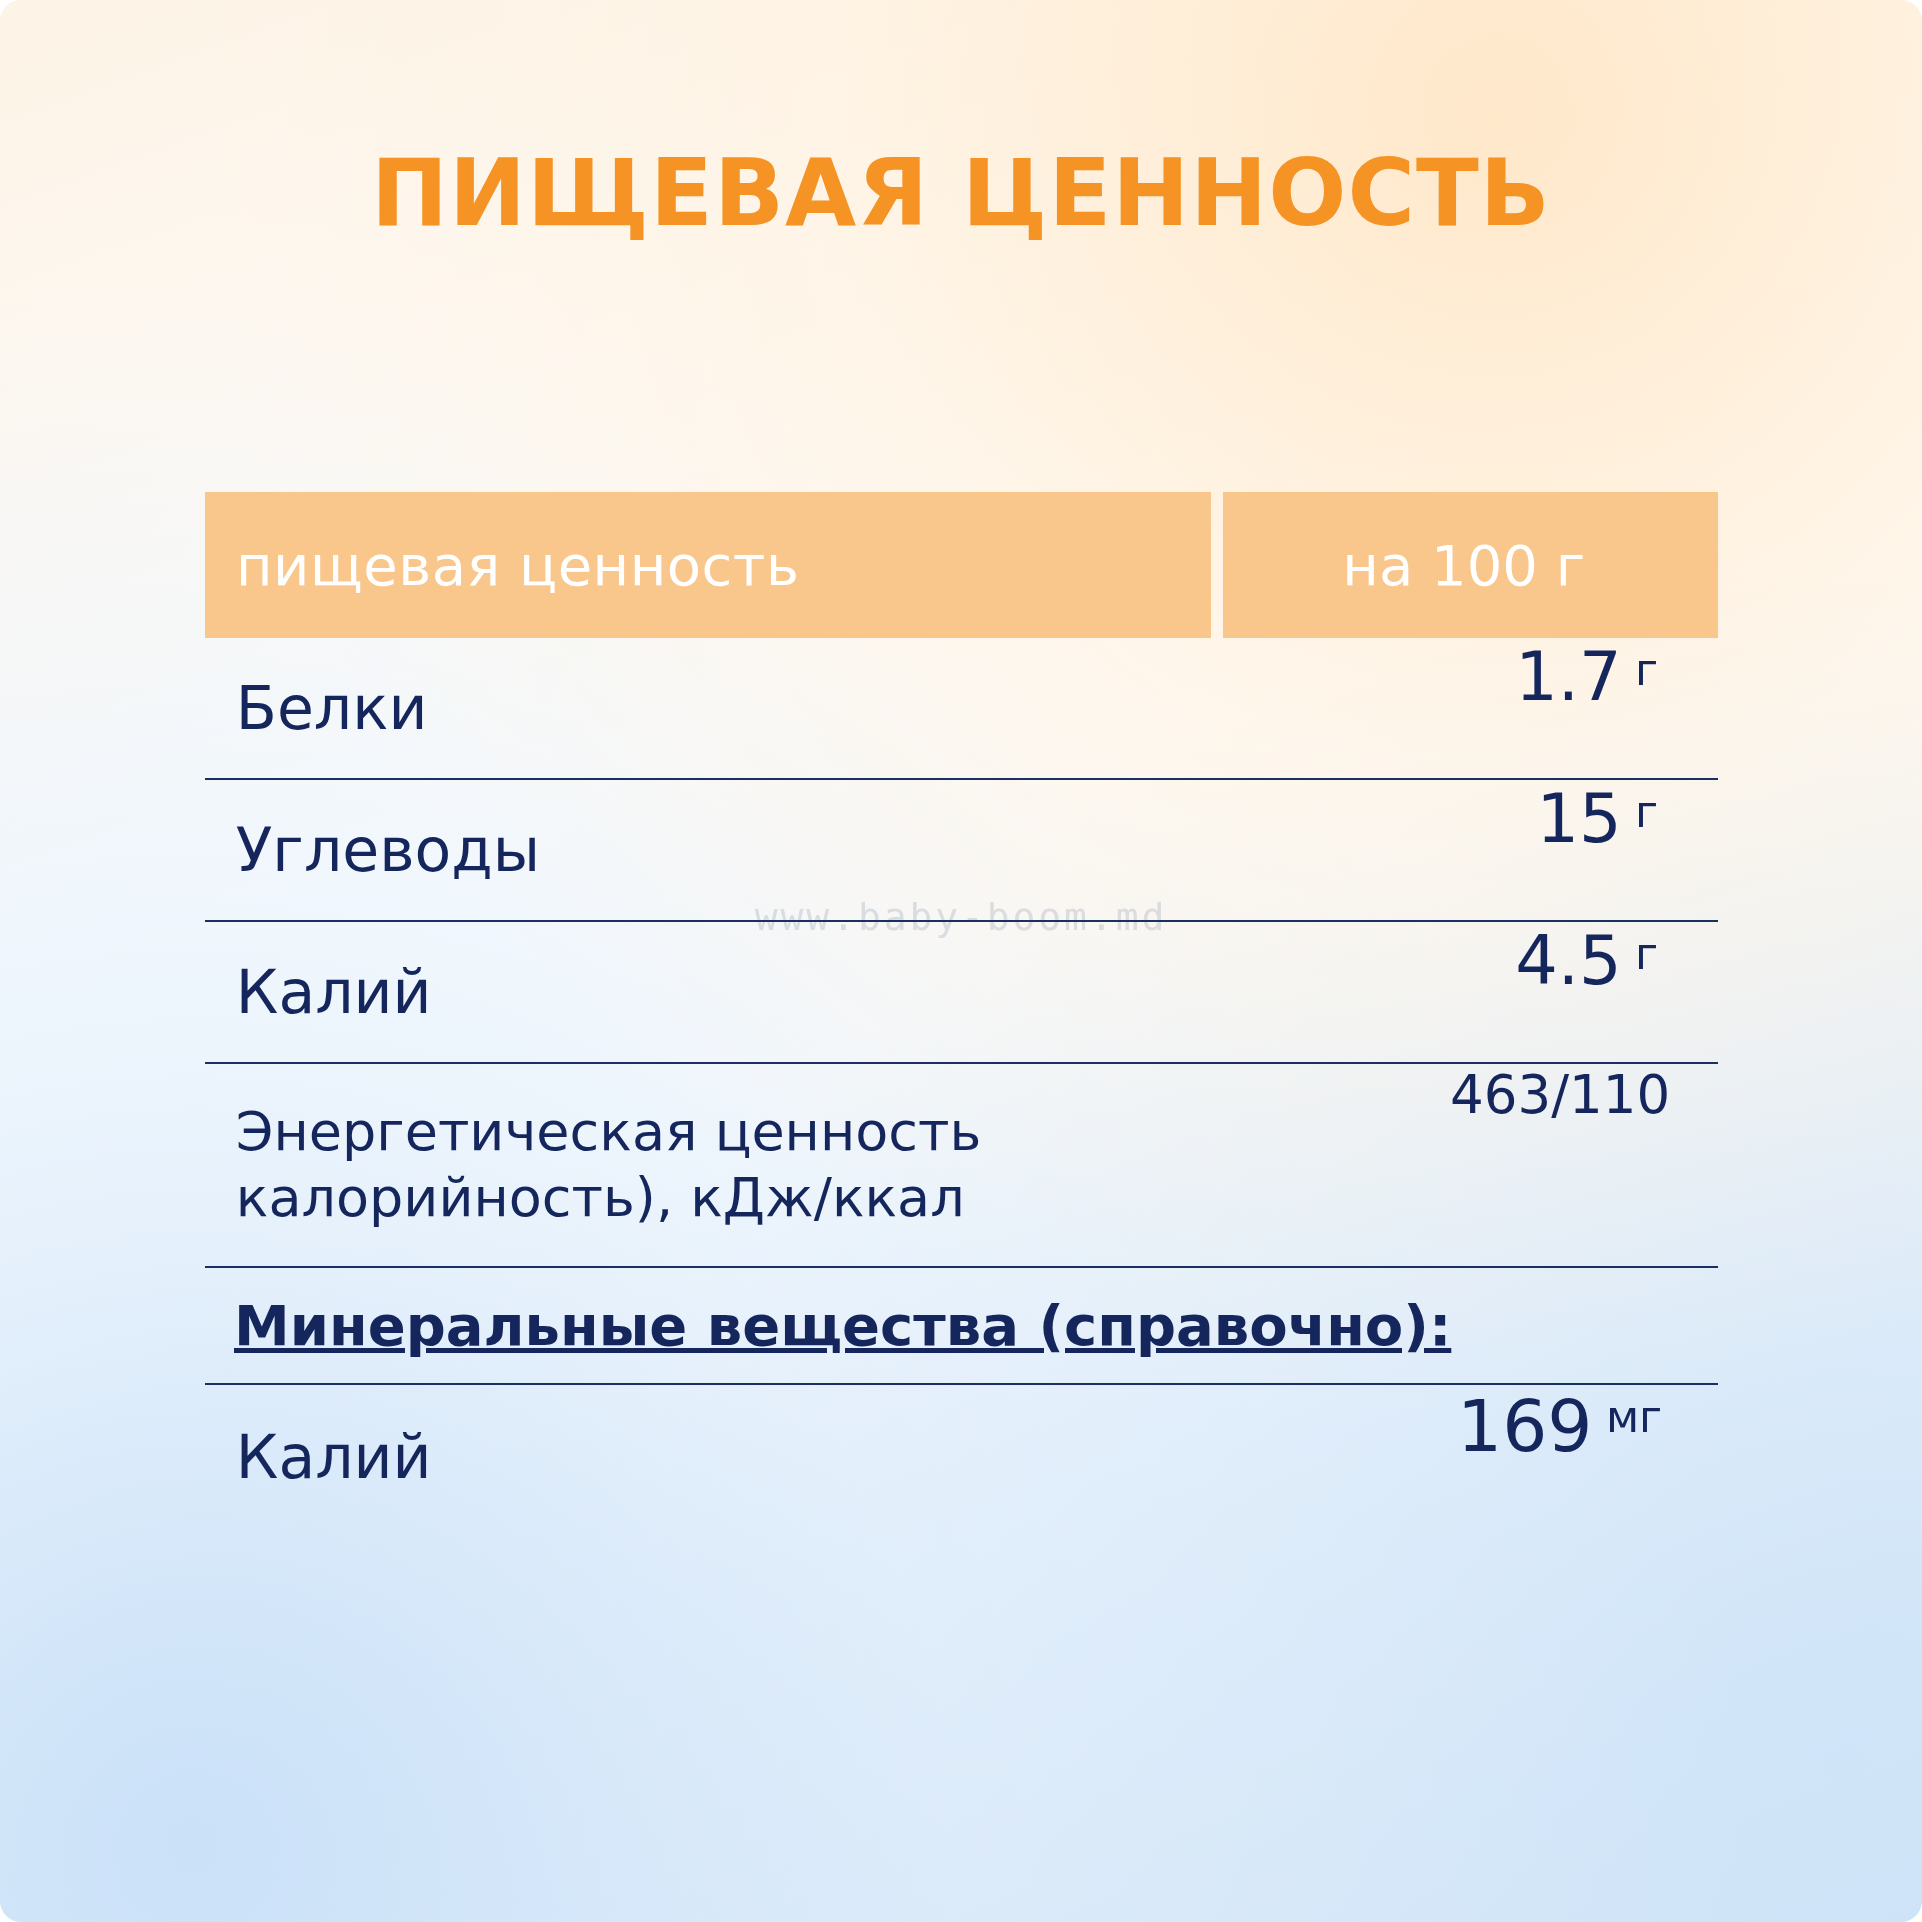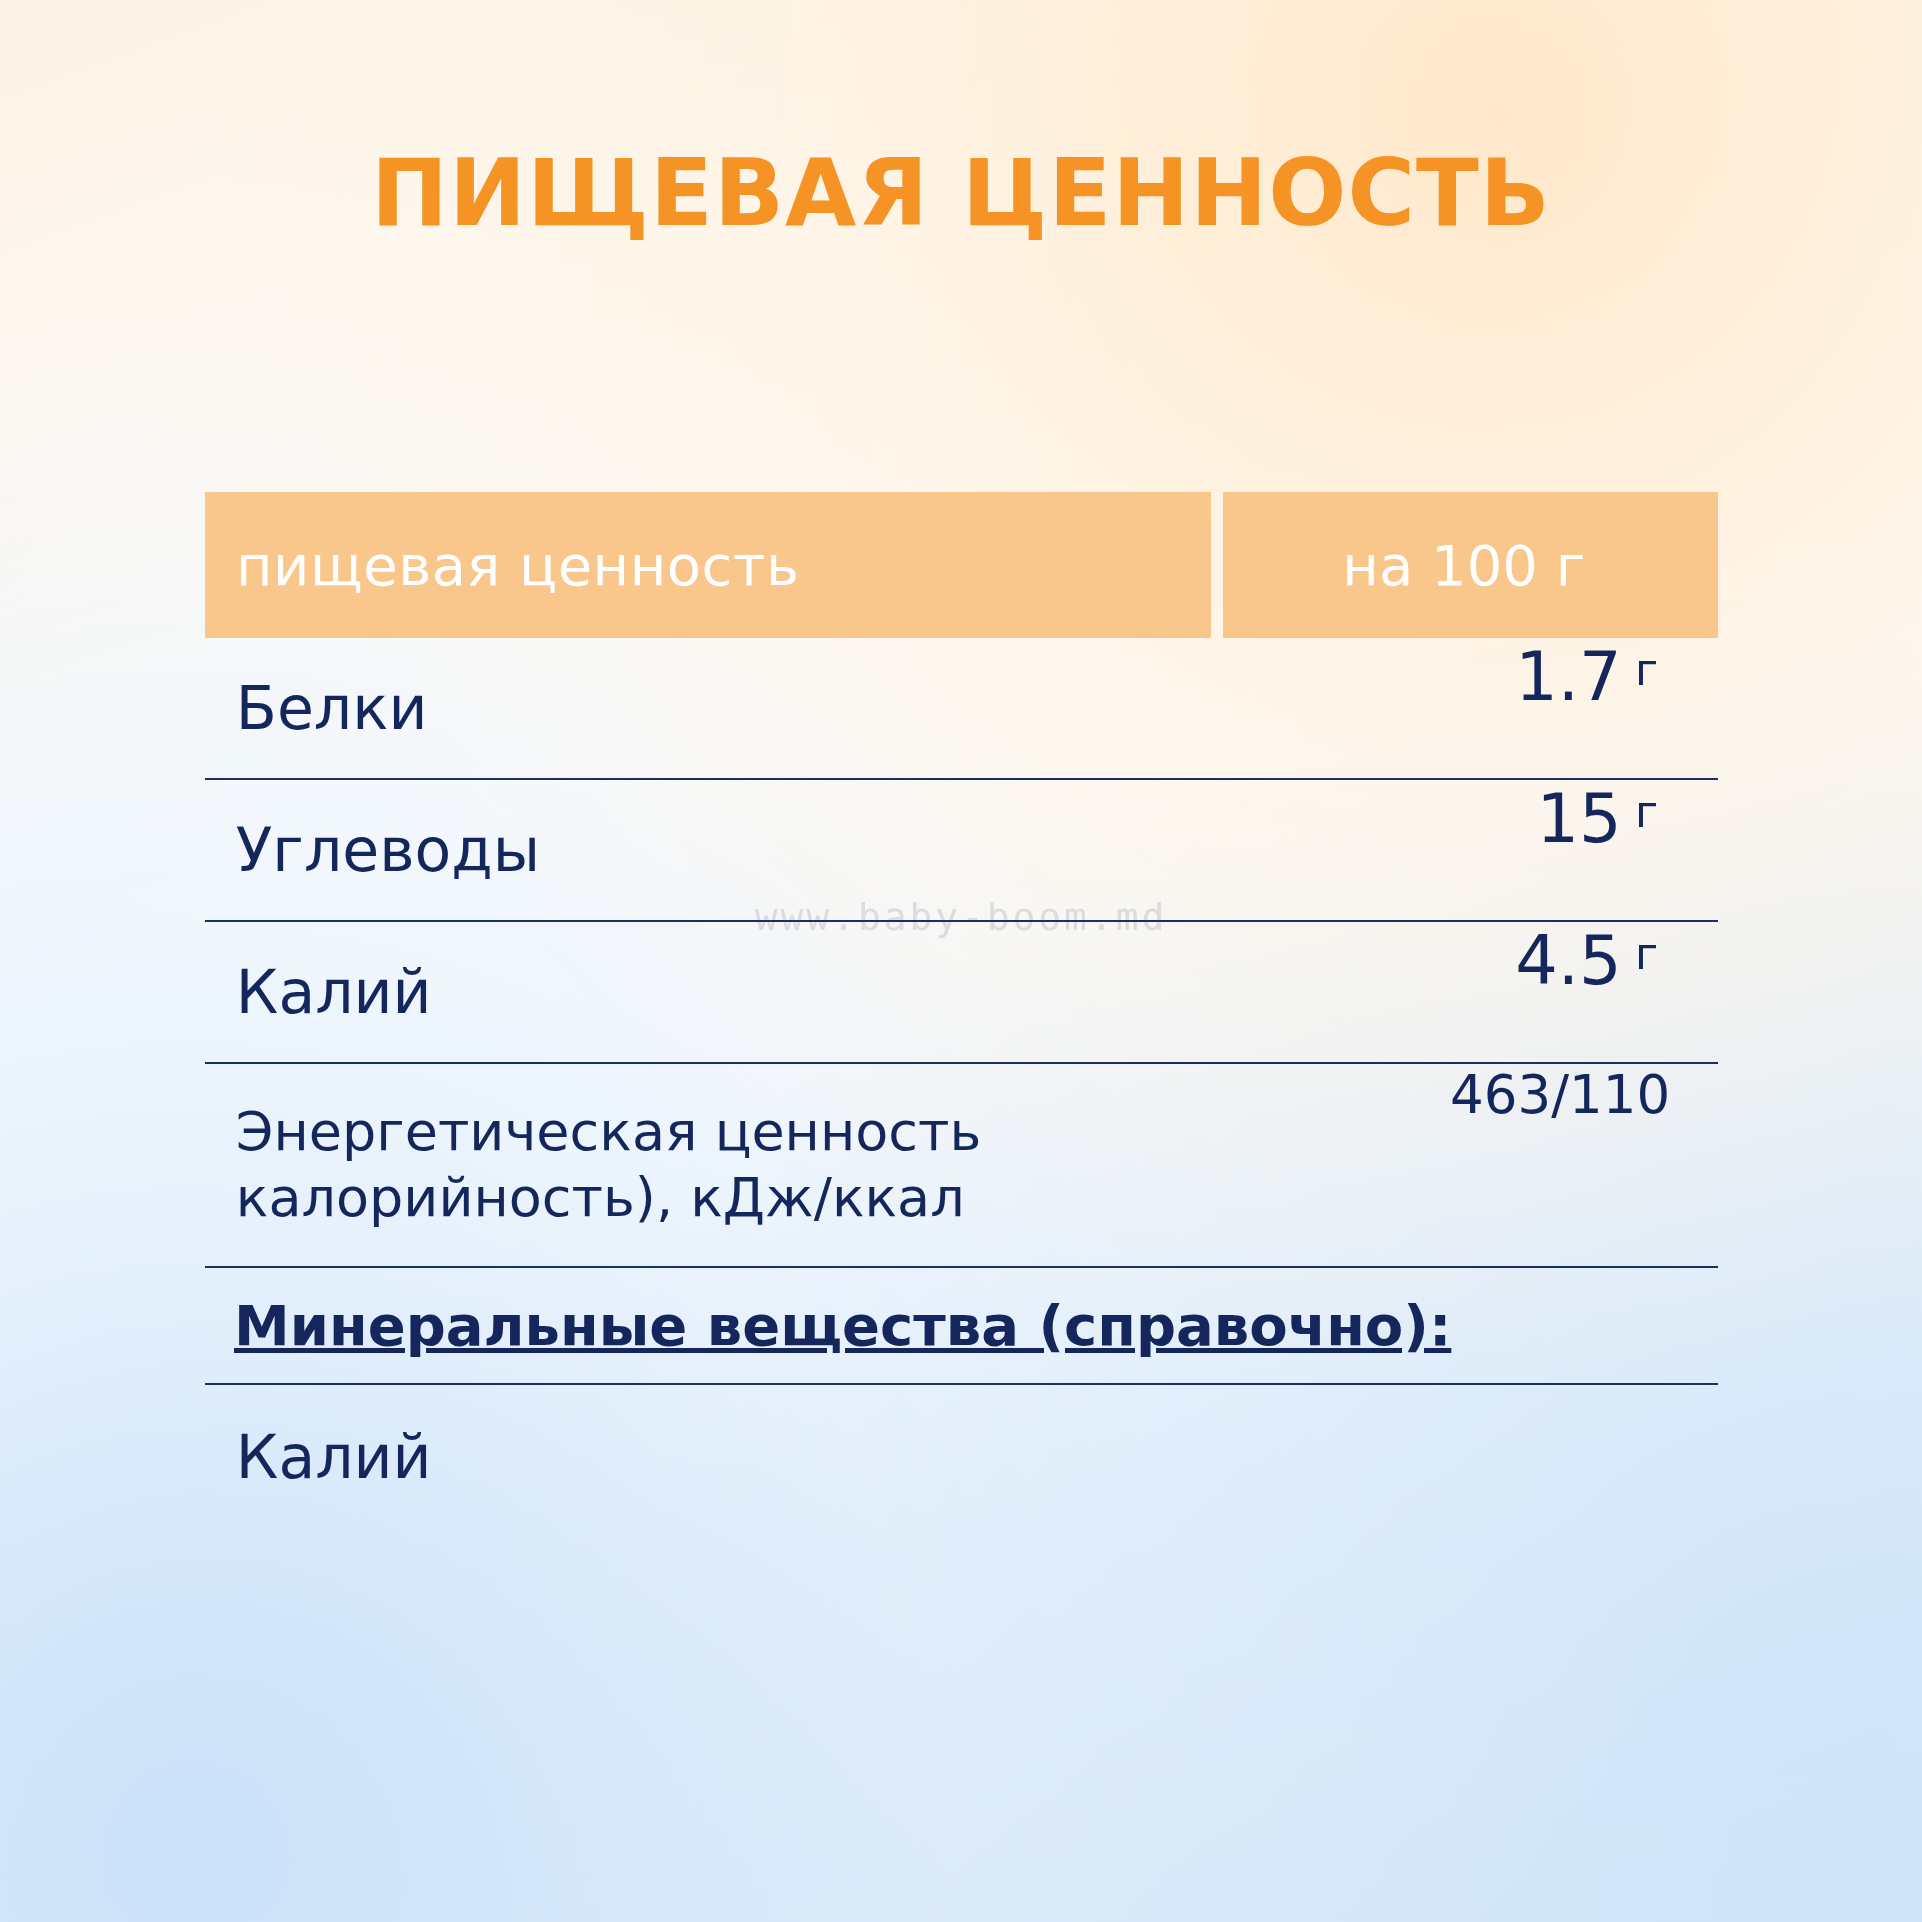"ПИЩЕВАЯ ЦЕННОСТЬ" #page { border-radius: none -> 21px }
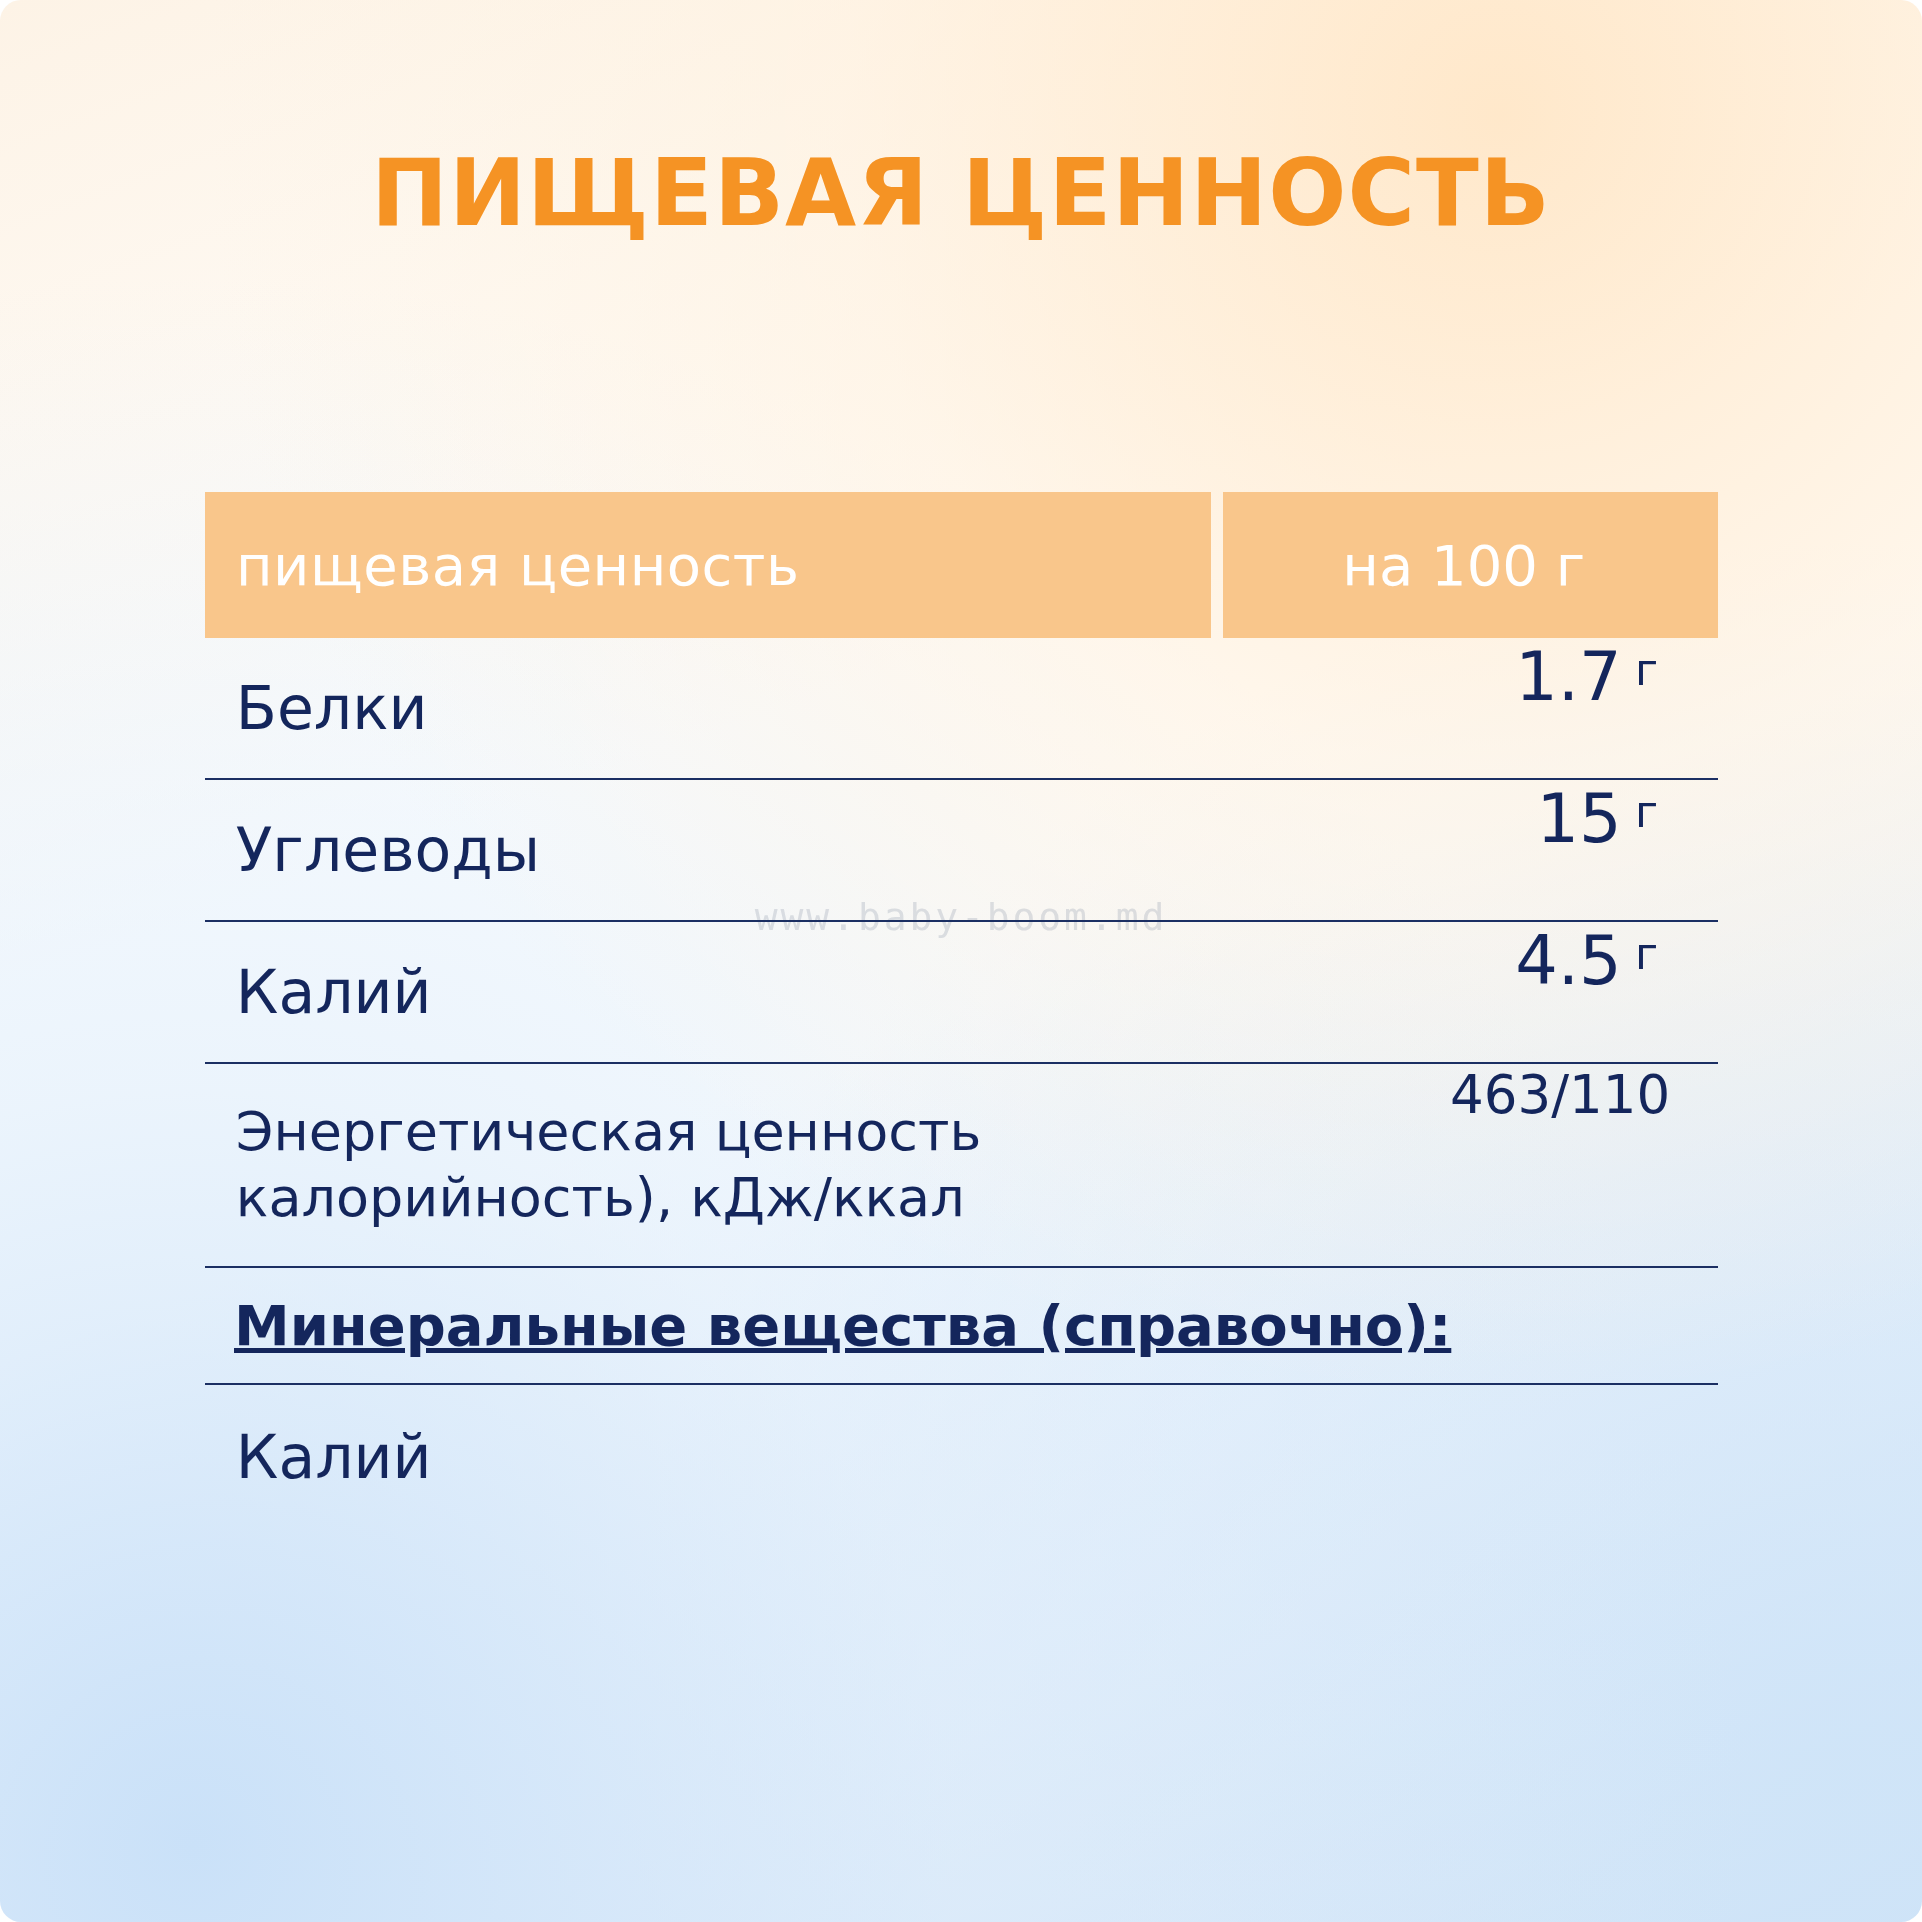"169" div.cell-value { html: none -> <div> <span>169</span> <span>мг</span> </div> }
